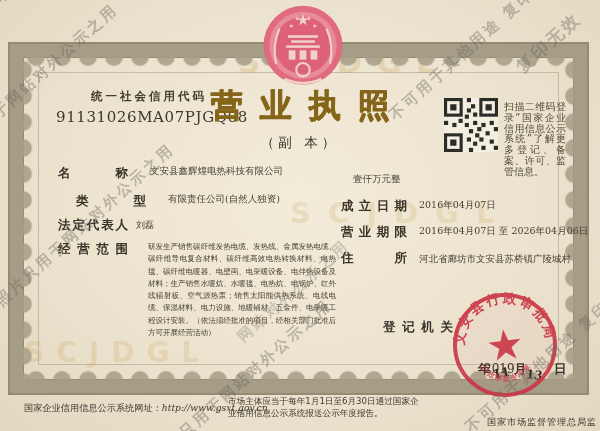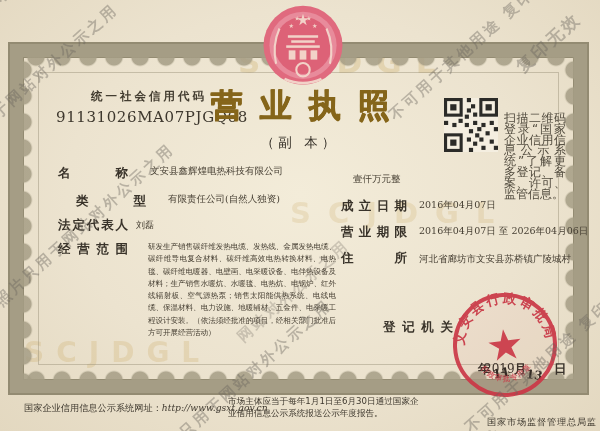"扫描二维码登录“国家企业信用信息公示系统”了解更多登记、备案、许可、监管信息。" .qr-caption { font-size: 12px -> 10px; top: 113px -> 102px }
